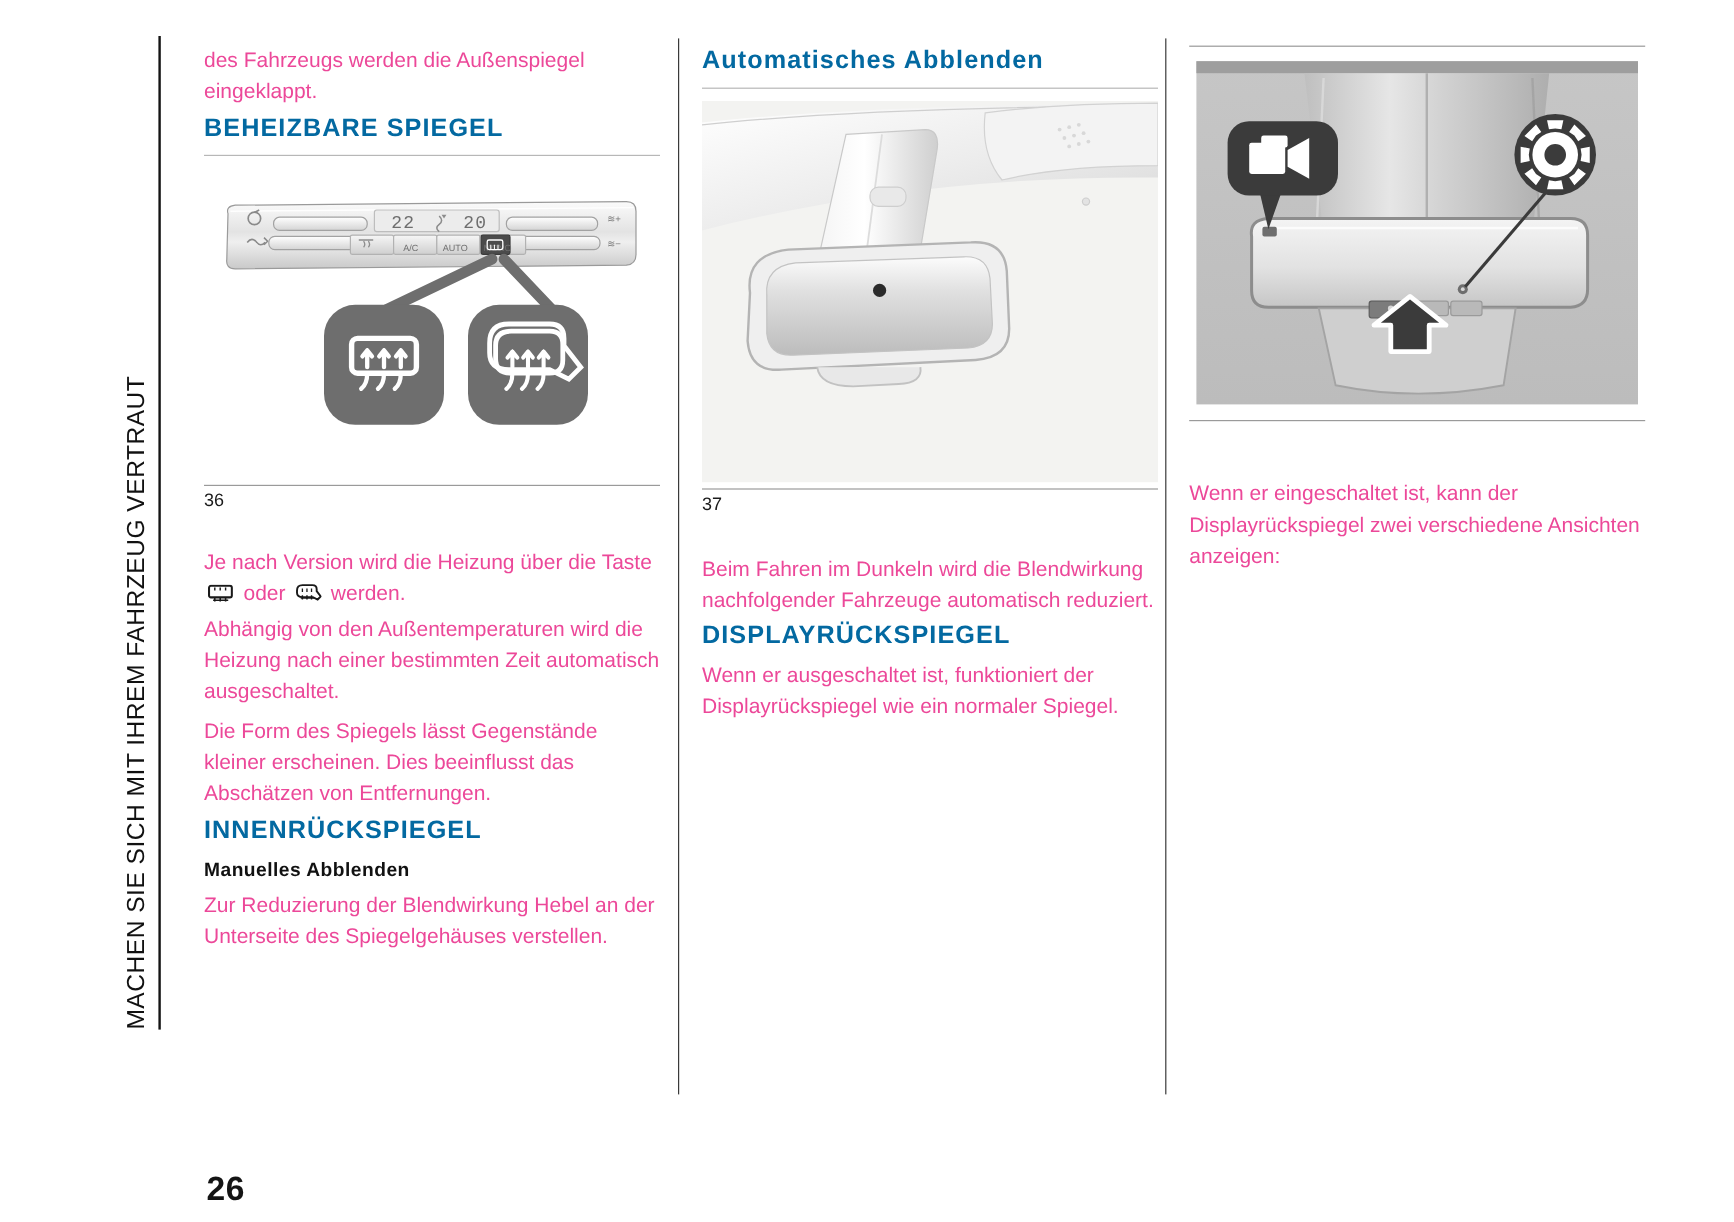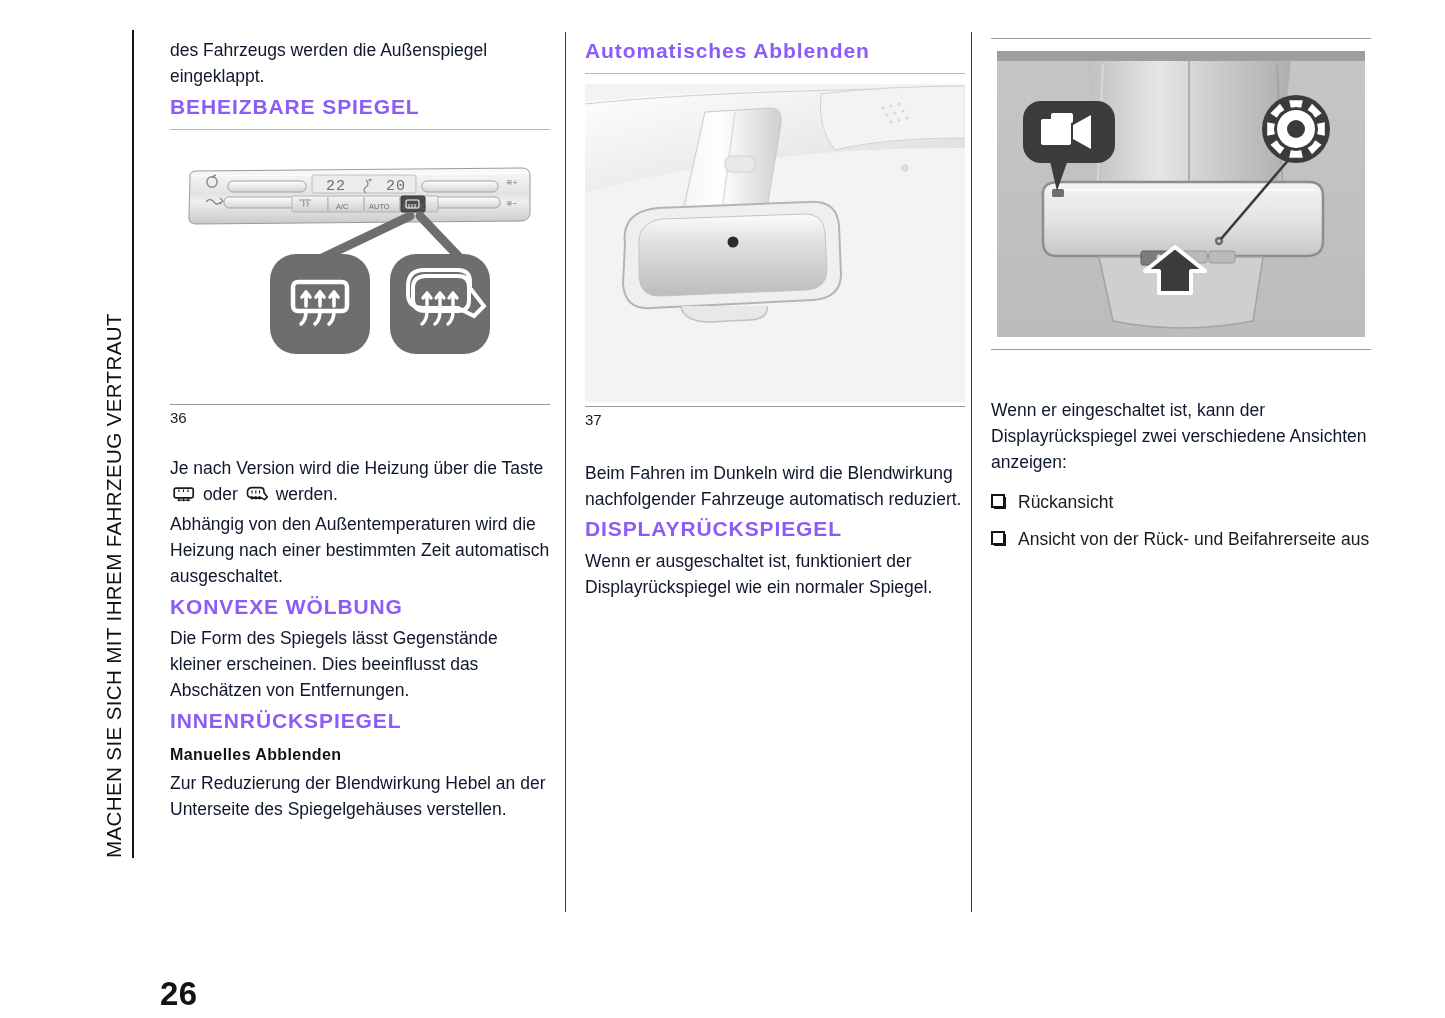"des Fahrzeugs werden die Außenspiegel" p.body { color: #0f172a -> #ec4899 }
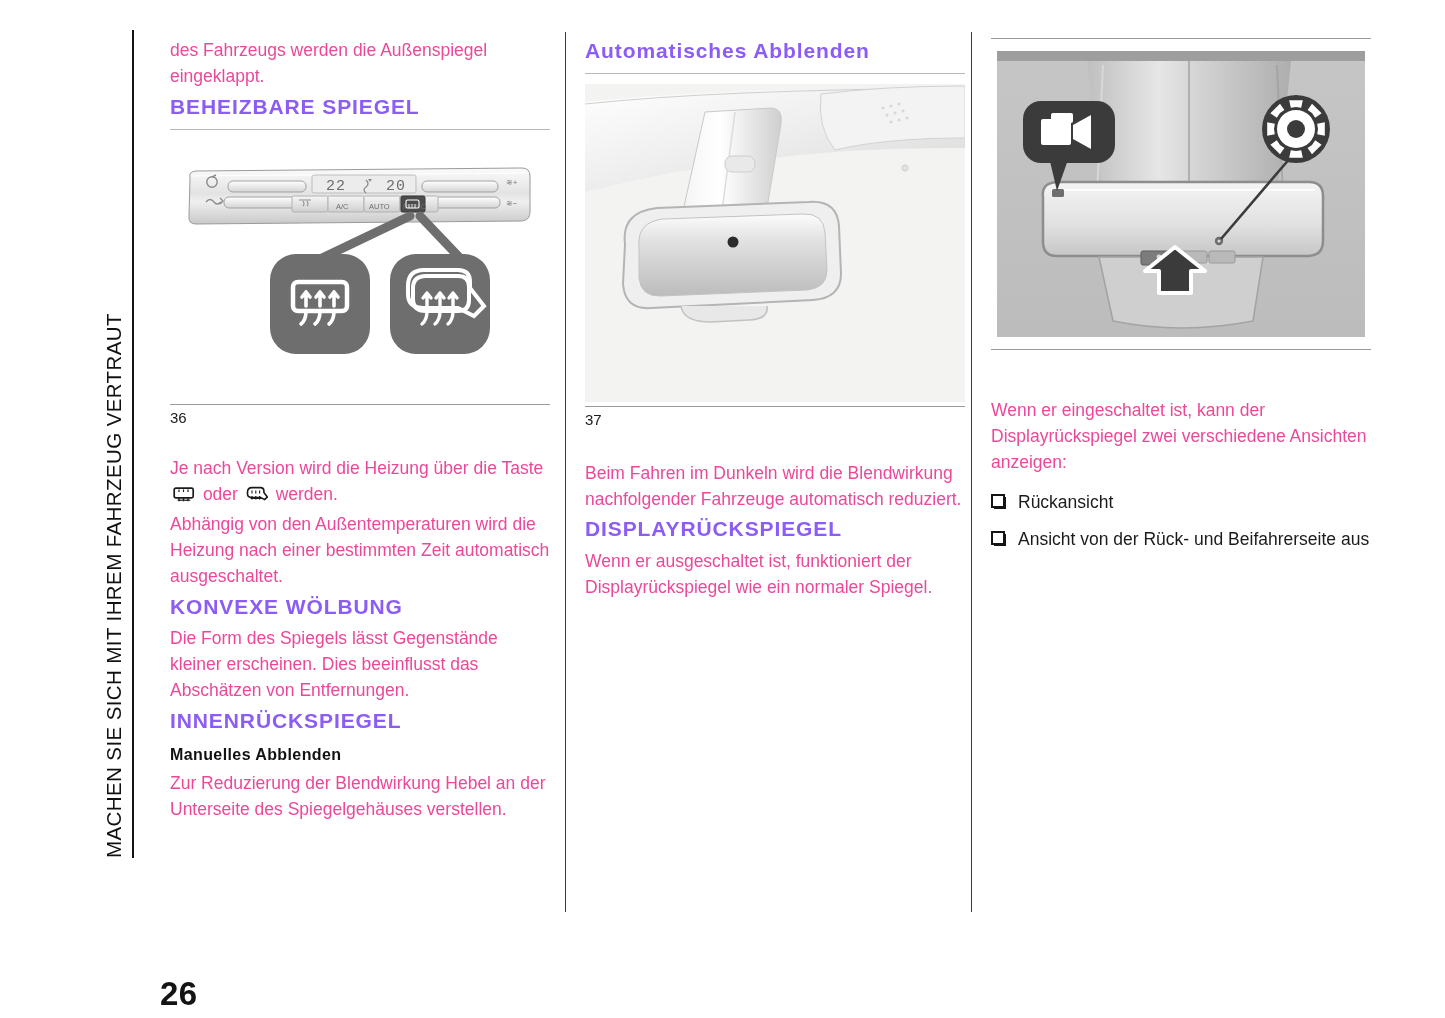"Automatisches Abblenden" .h1 { color: #8b5cf6 -> #0369a1 }
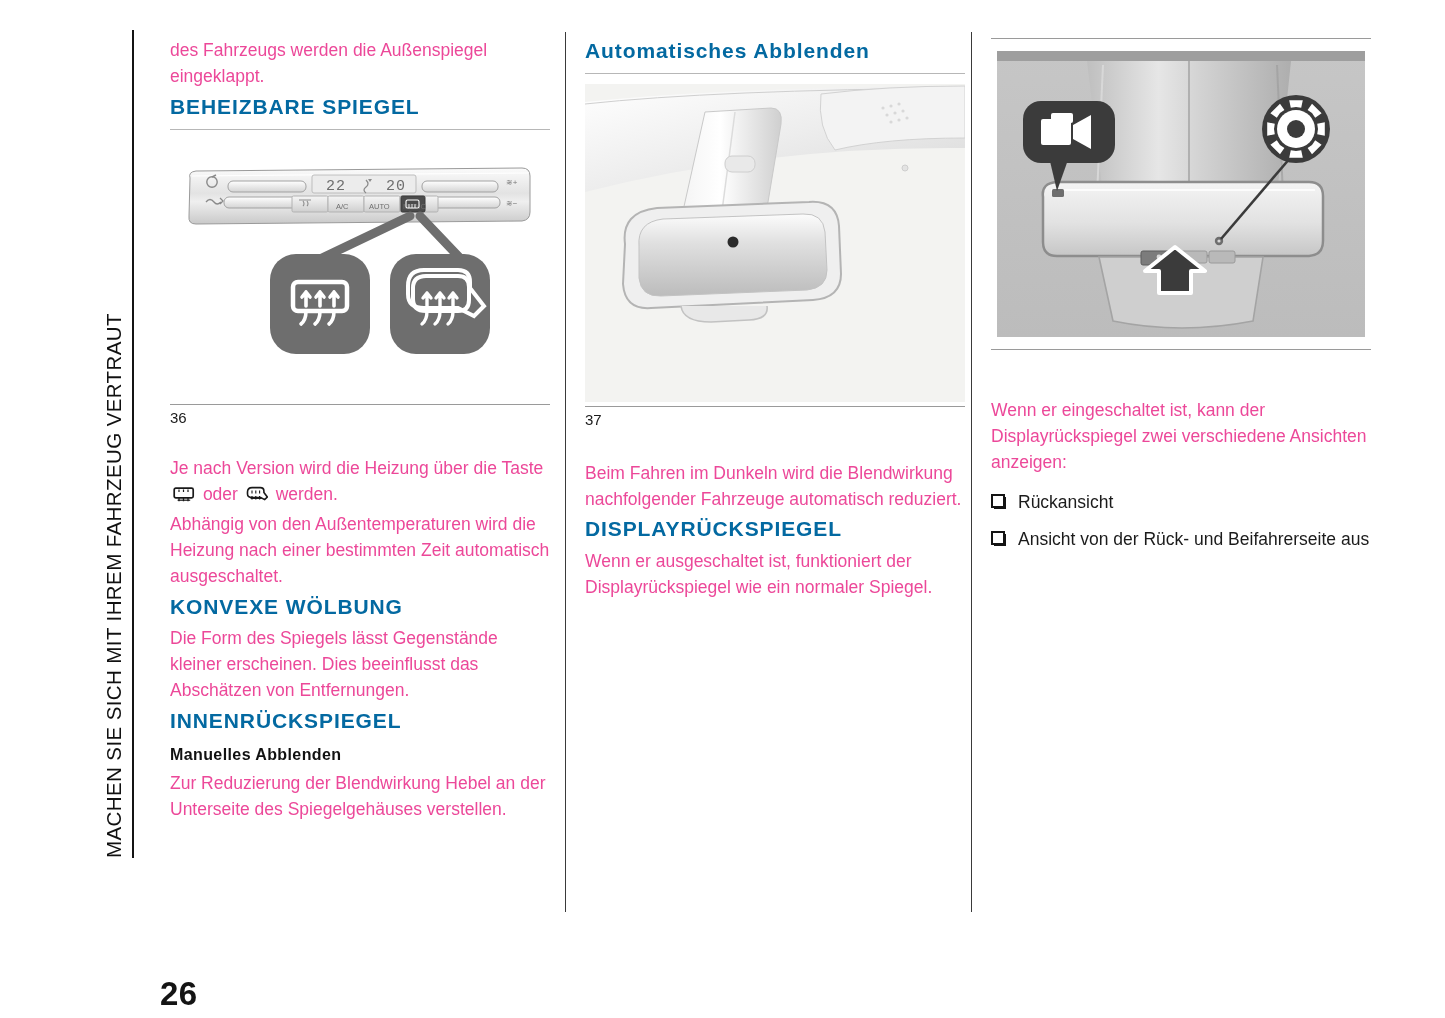"Rückansicht" ul.bl { html: <ul> <li> <span></span> <span>Rückansicht</span> </li> <li> <span></span> <span>Ansicht von der Rück- und Beifahrerseite aus</span> </li> </ul> -> none }
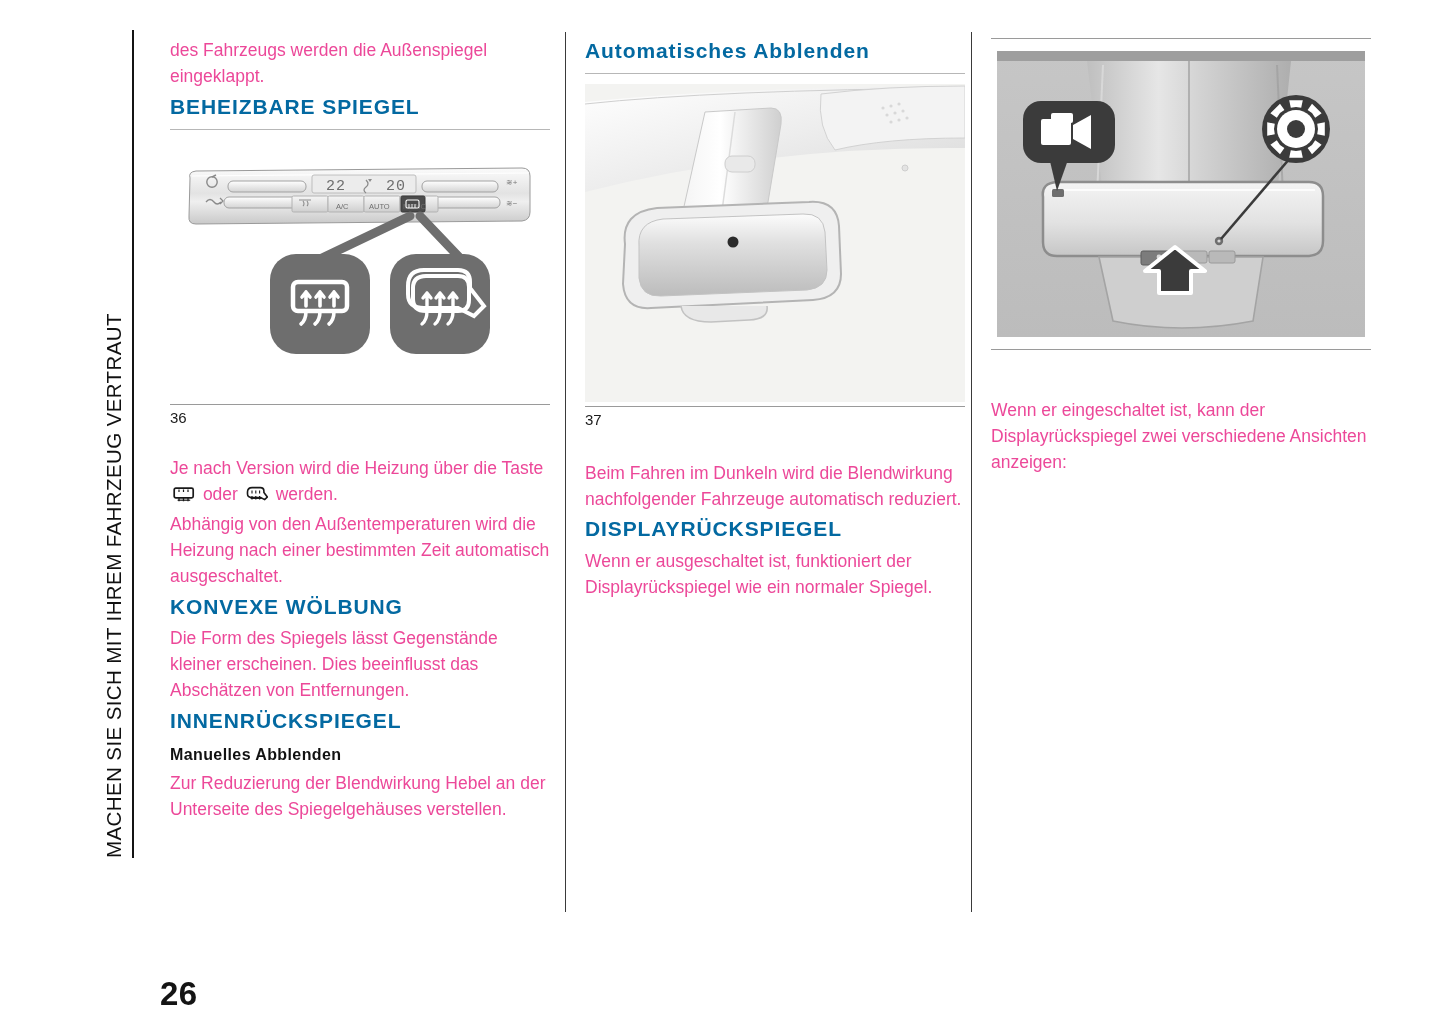"KONVEXE WÖLBUNG" div.h1 { html: <div>KONVEXE WÖLBUNG</div> -> none }
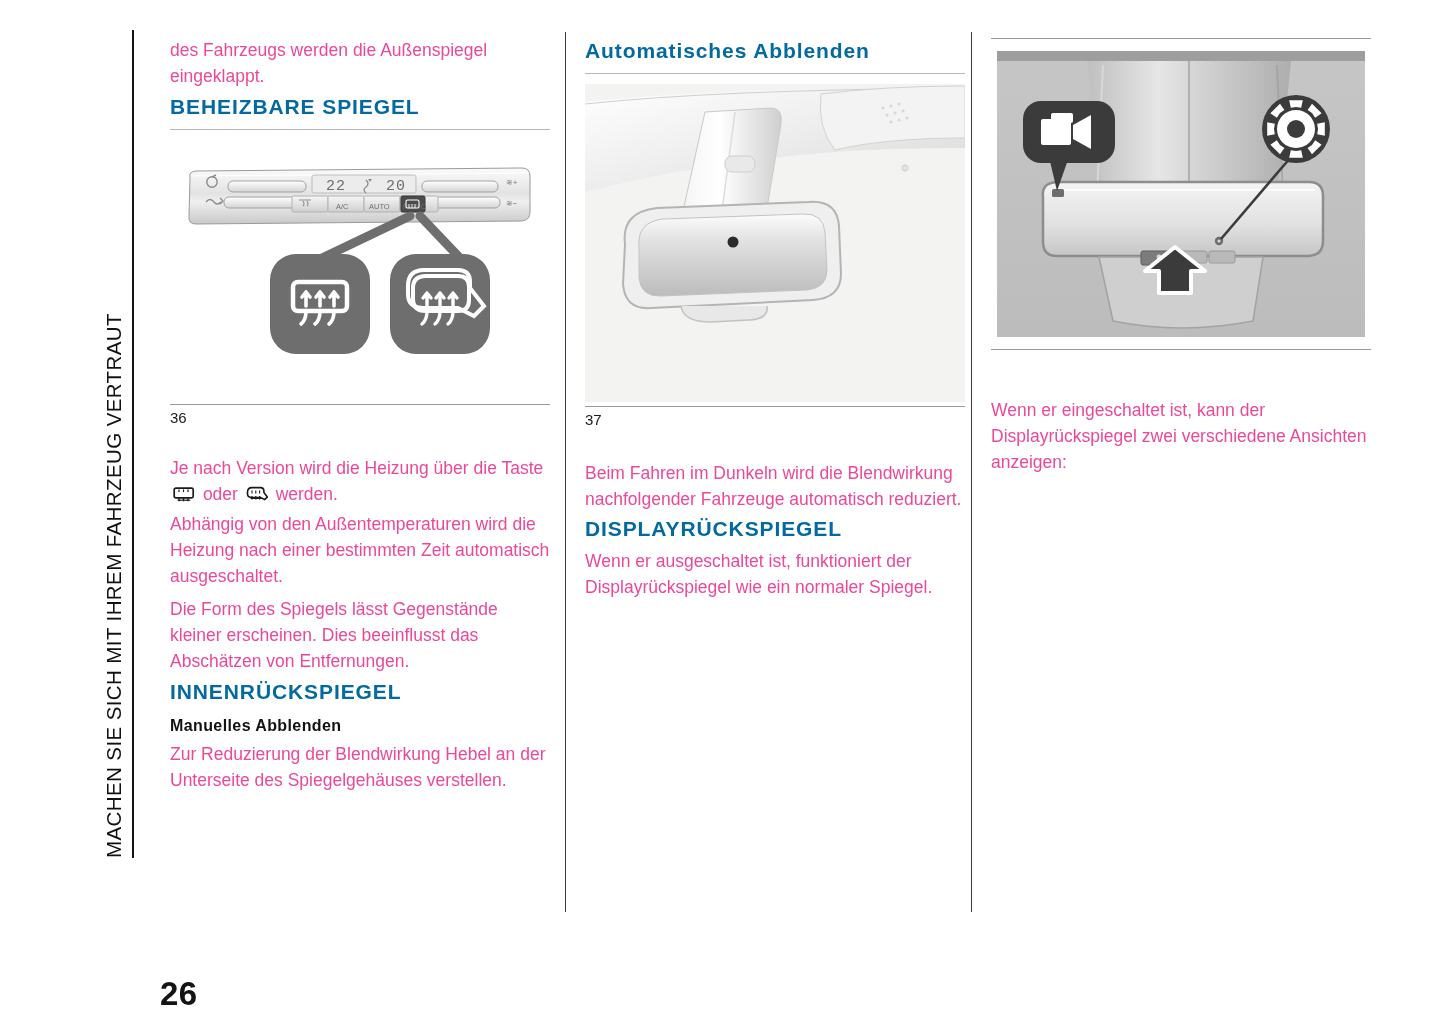"26" #pageno { font-size: 33px -> 28px; left: 160px -> 172px }
